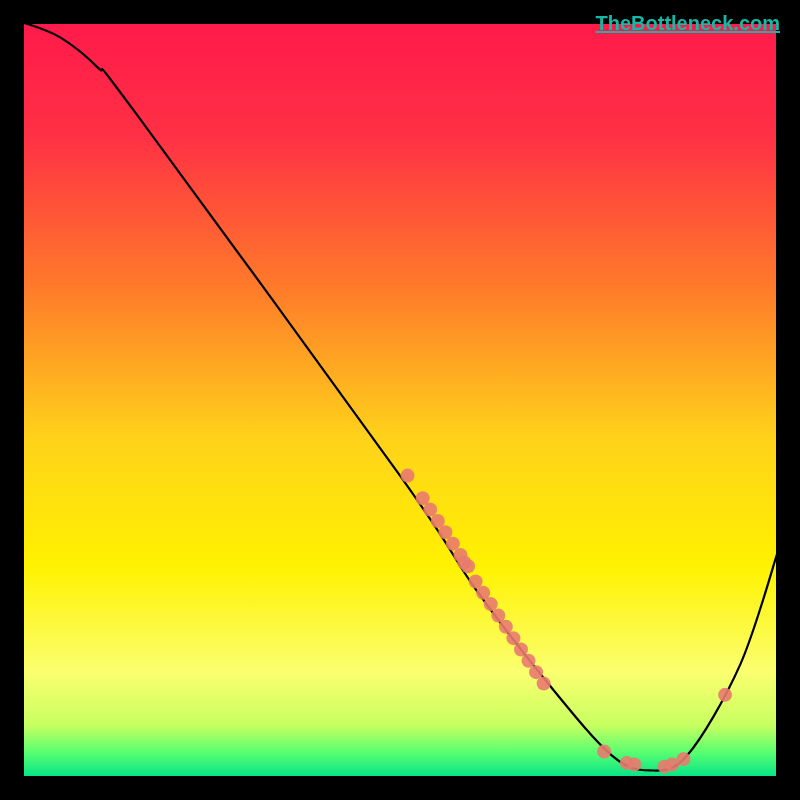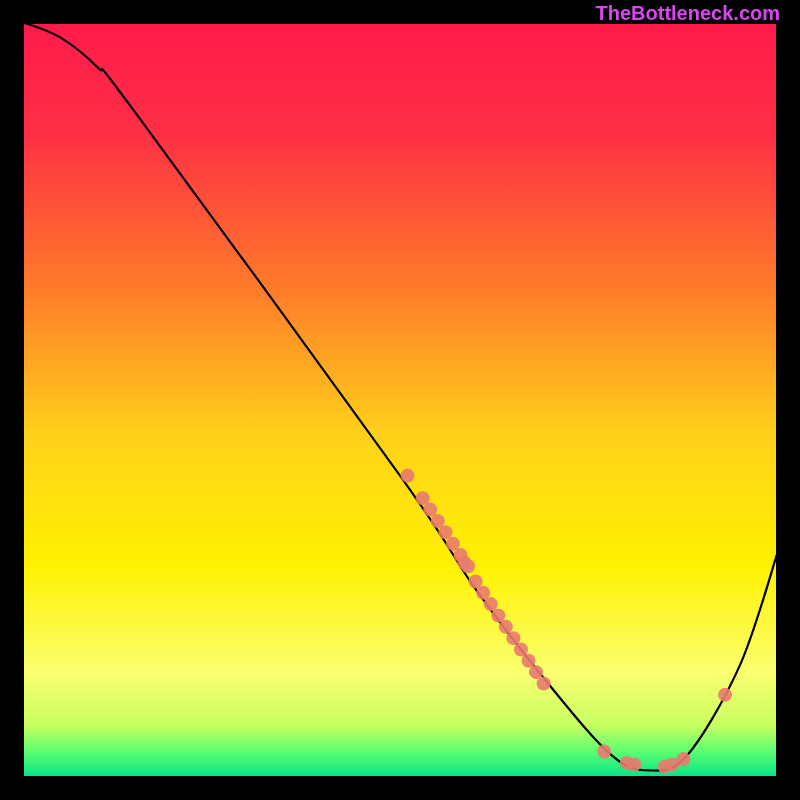"TheBottleneck.com" .watermark { color: #d946ef -> #14b8a6; text-decoration: none -> underline; top: 2px -> 12px }
